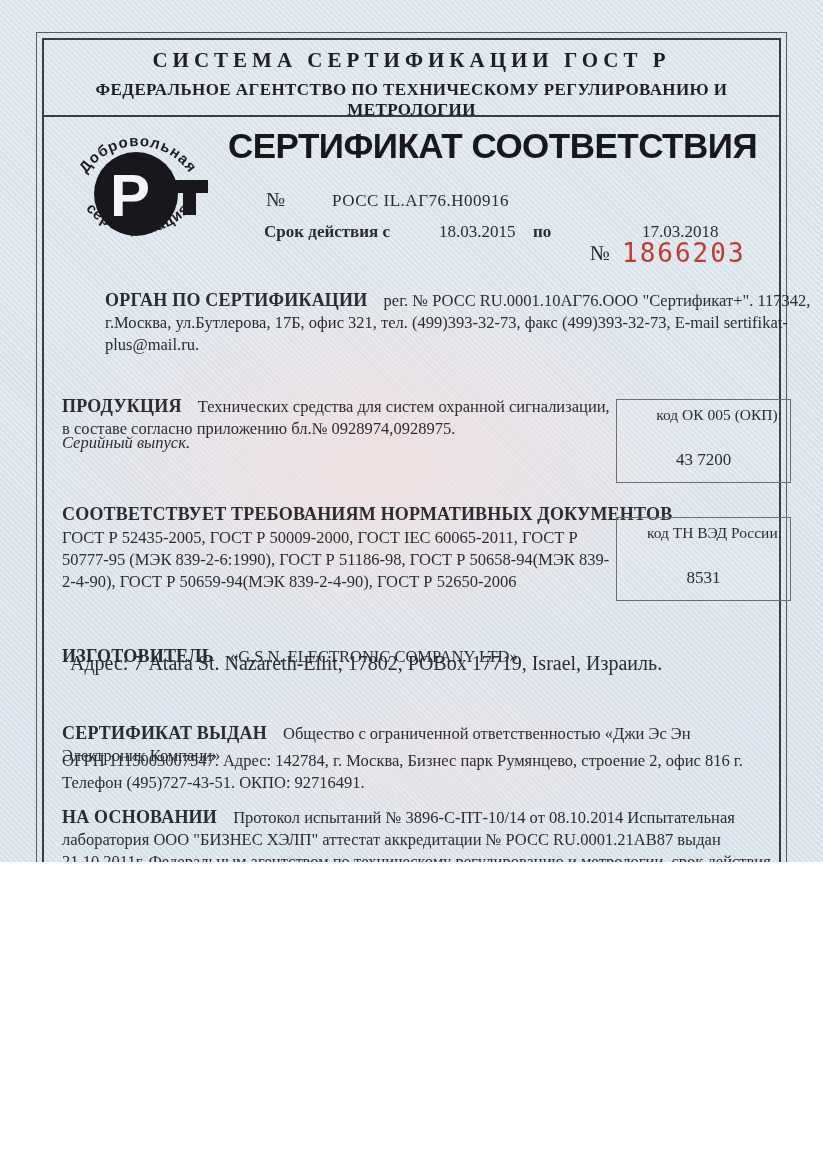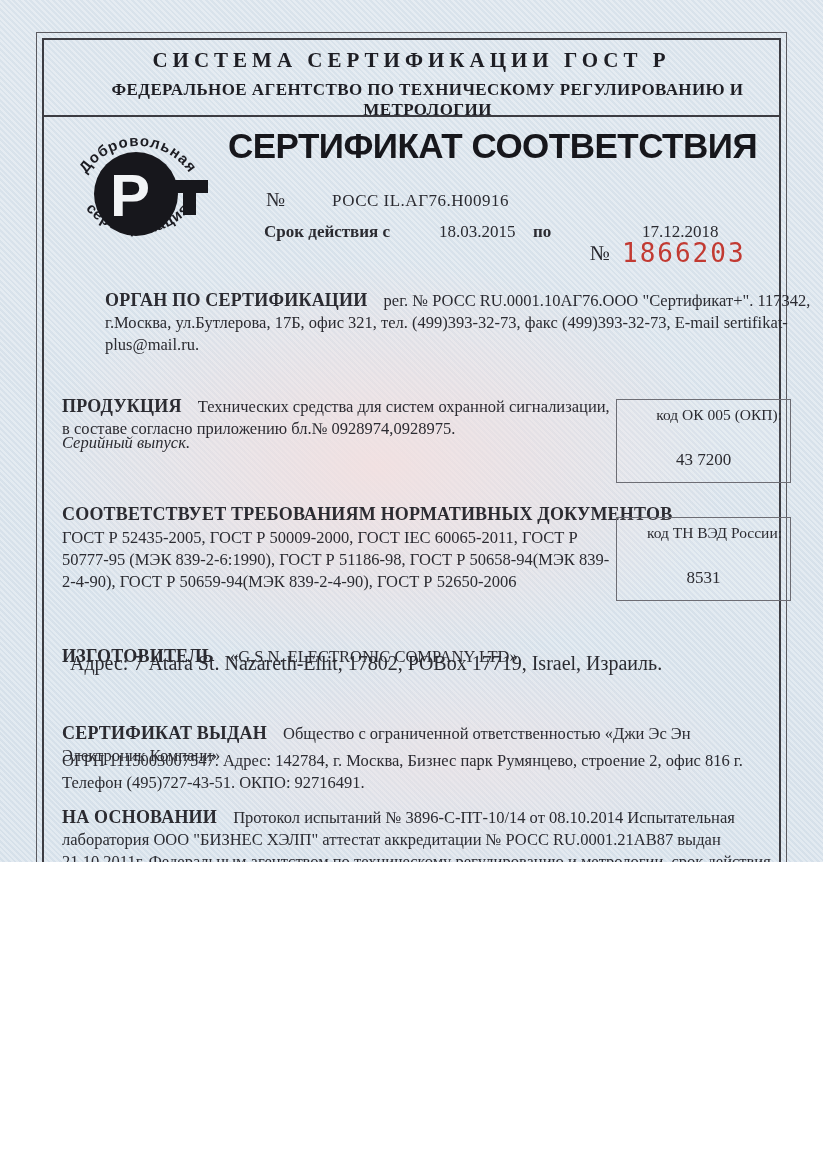"ФЕДЕРАЛЬНОЕ АГЕНТСТВО ПО ТЕХНИЧЕСКОМУ" .hdr2 { padding-left: 16px -> none }
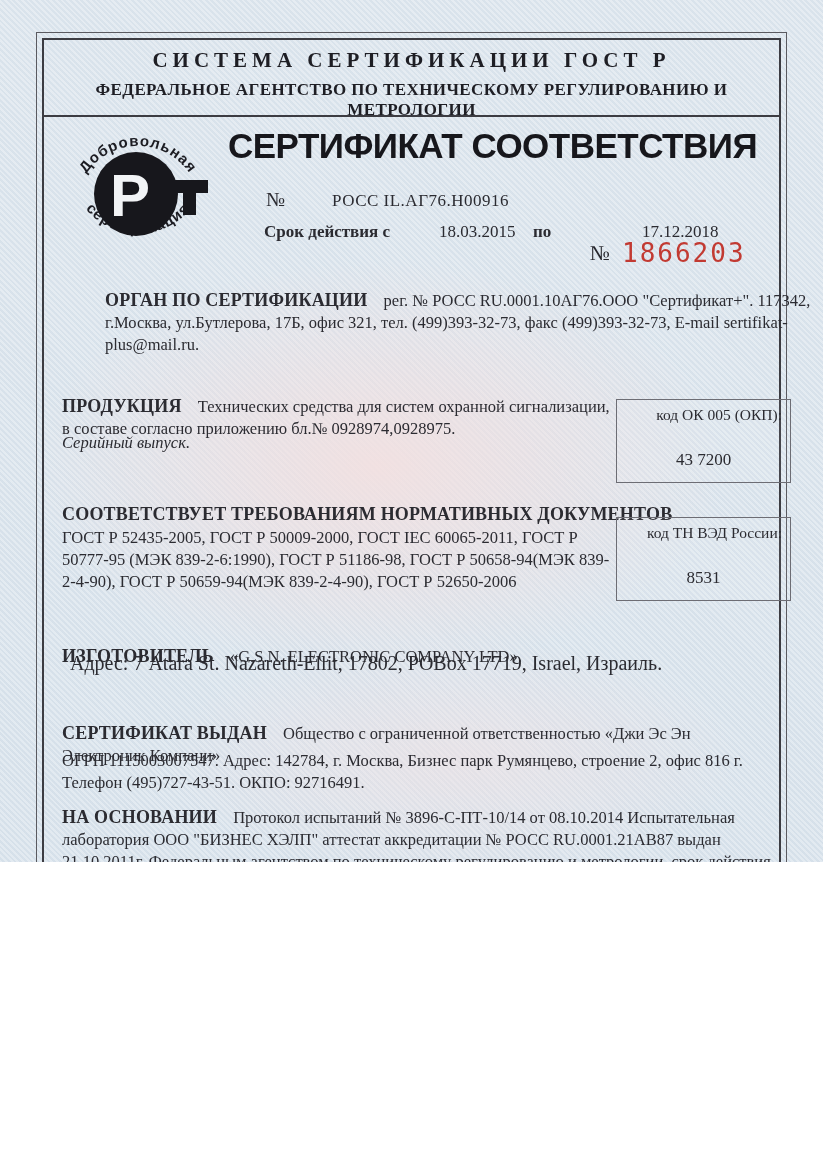"17.12.2018" div.abs { text: 17.12.2018 -> 17.03.2018 }
